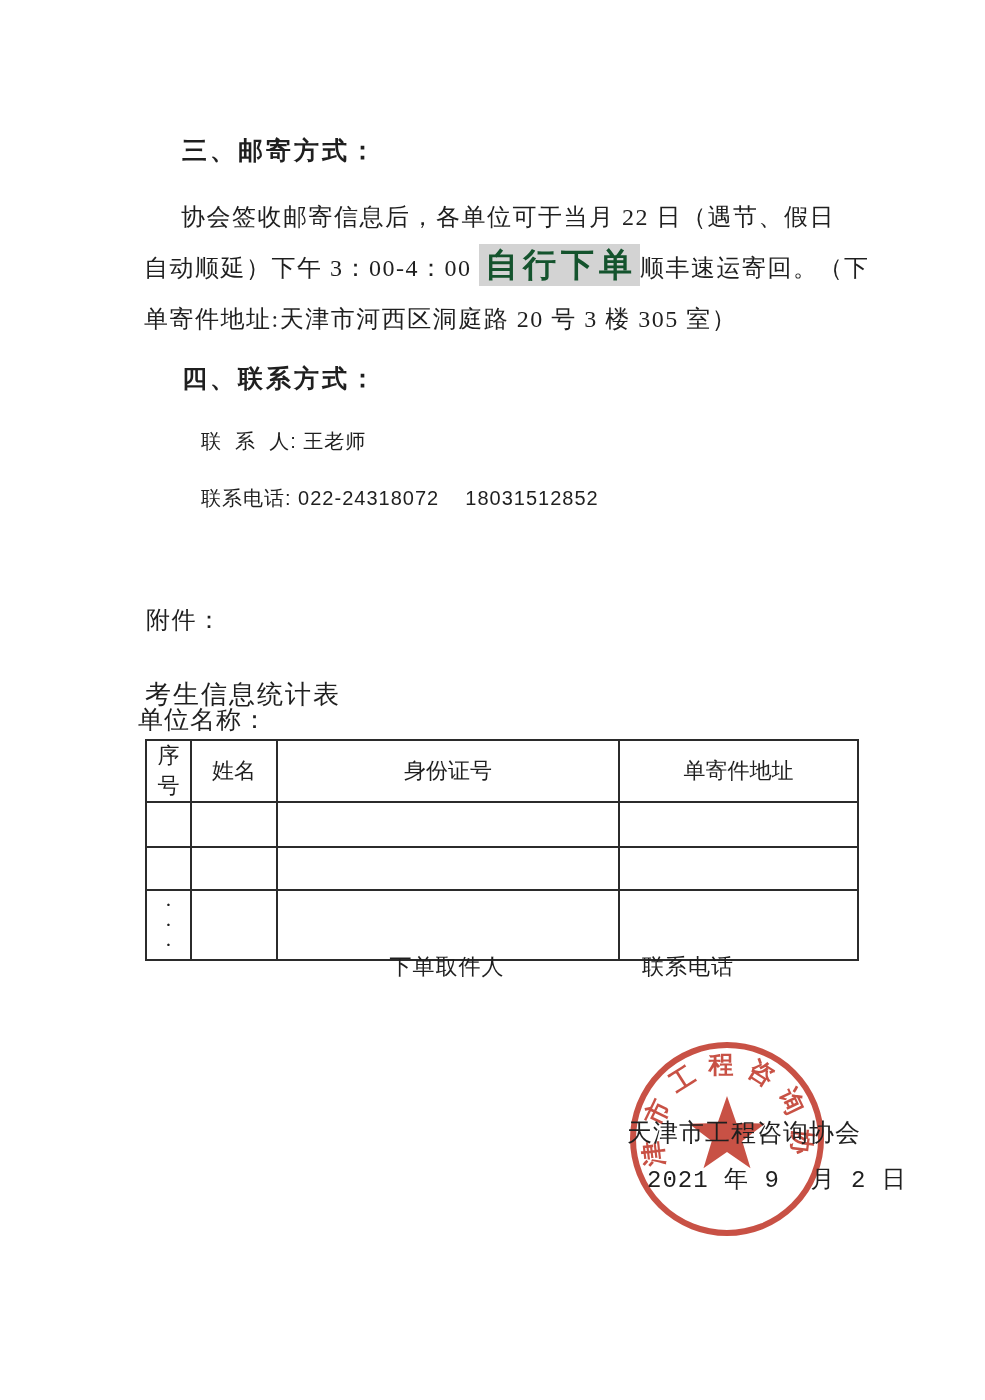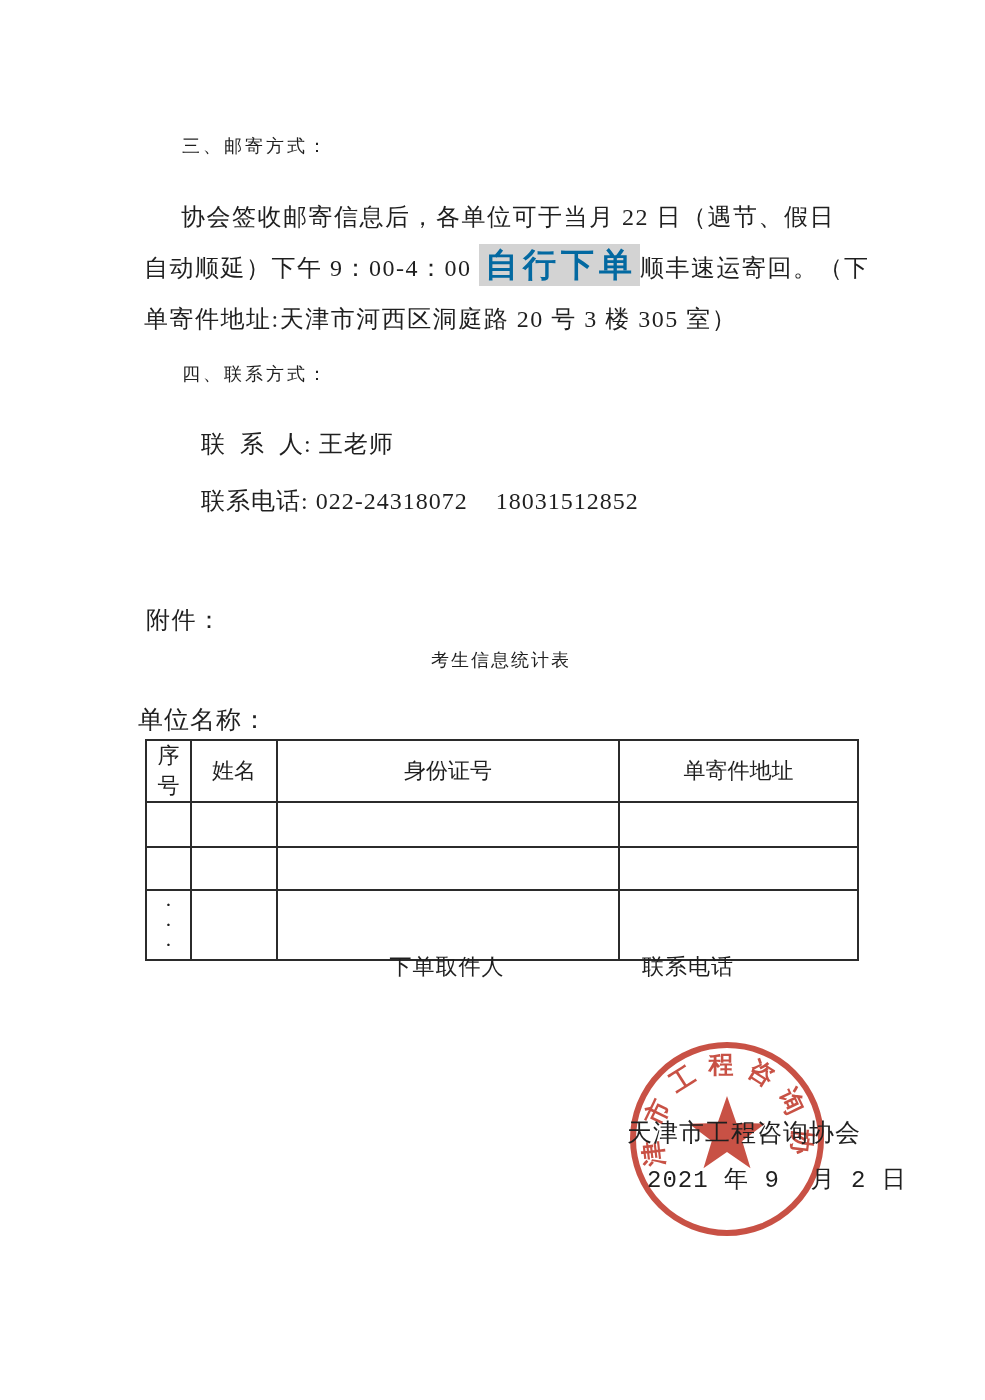"三、邮寄方式：" .heading { font-size: 18px -> 25px; font-weight: normal -> bold }
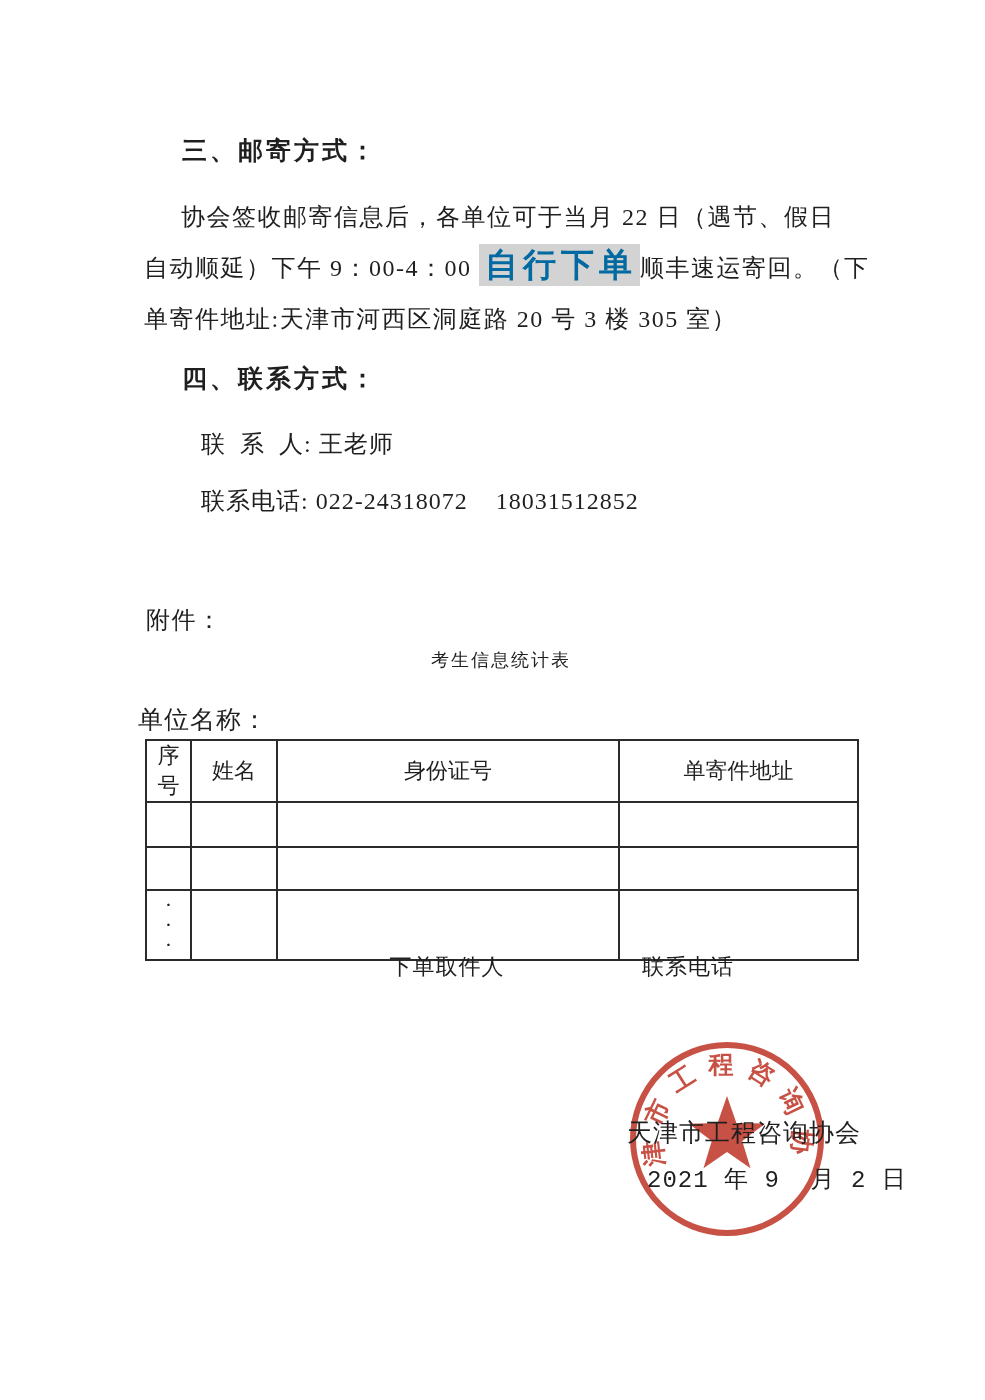"自动顺延）下午 9：00-4：00" span.body-line { text: 9 -> 3 }
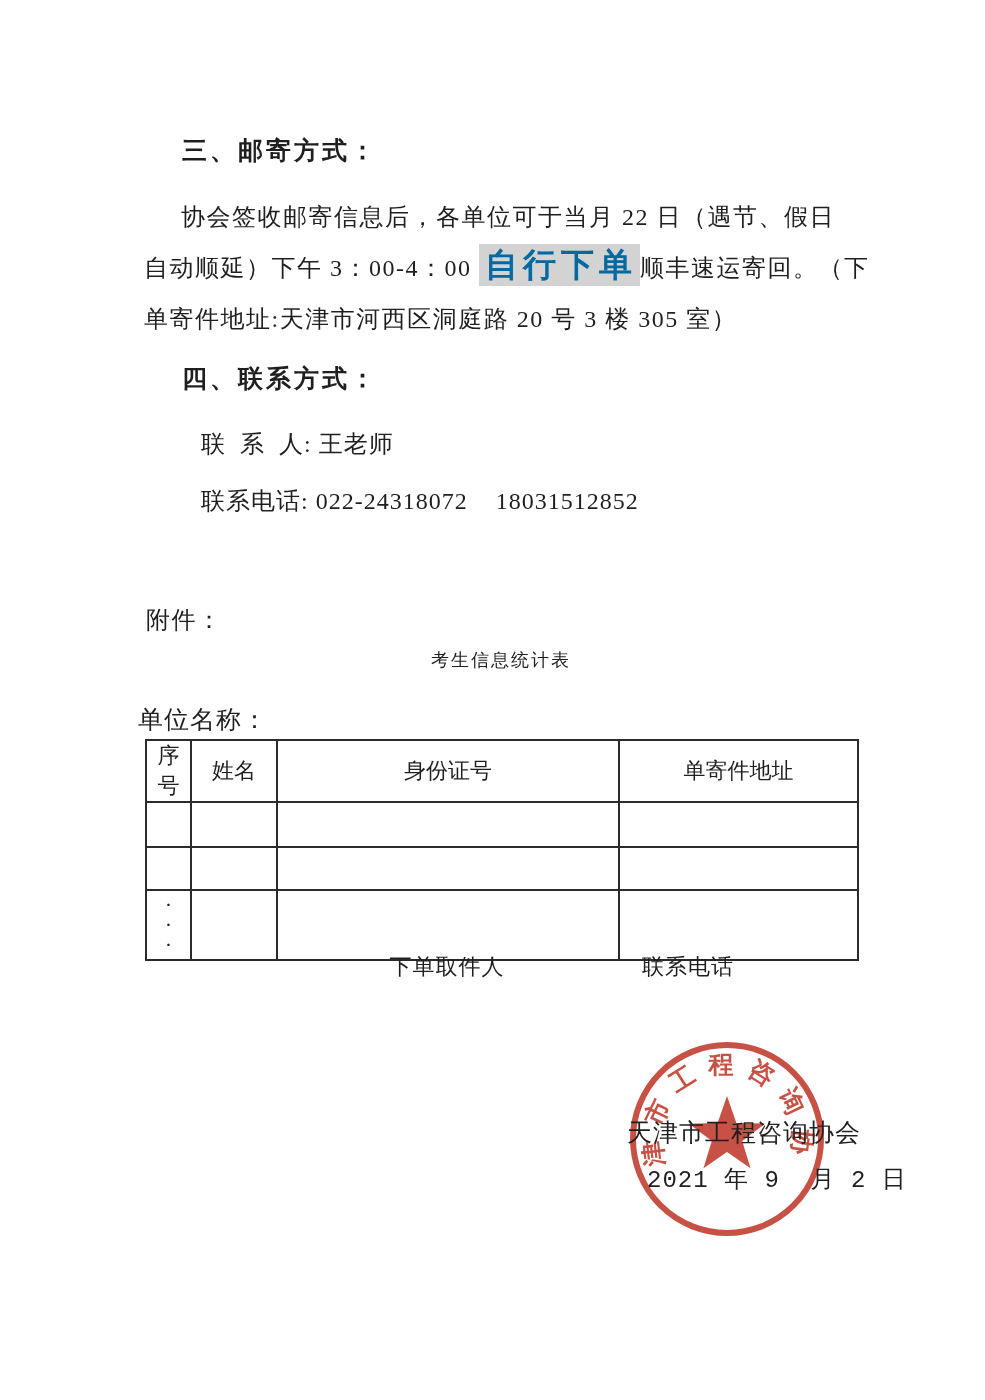"自行下单" .highlight-big { color: #0369a1 -> #14532d }
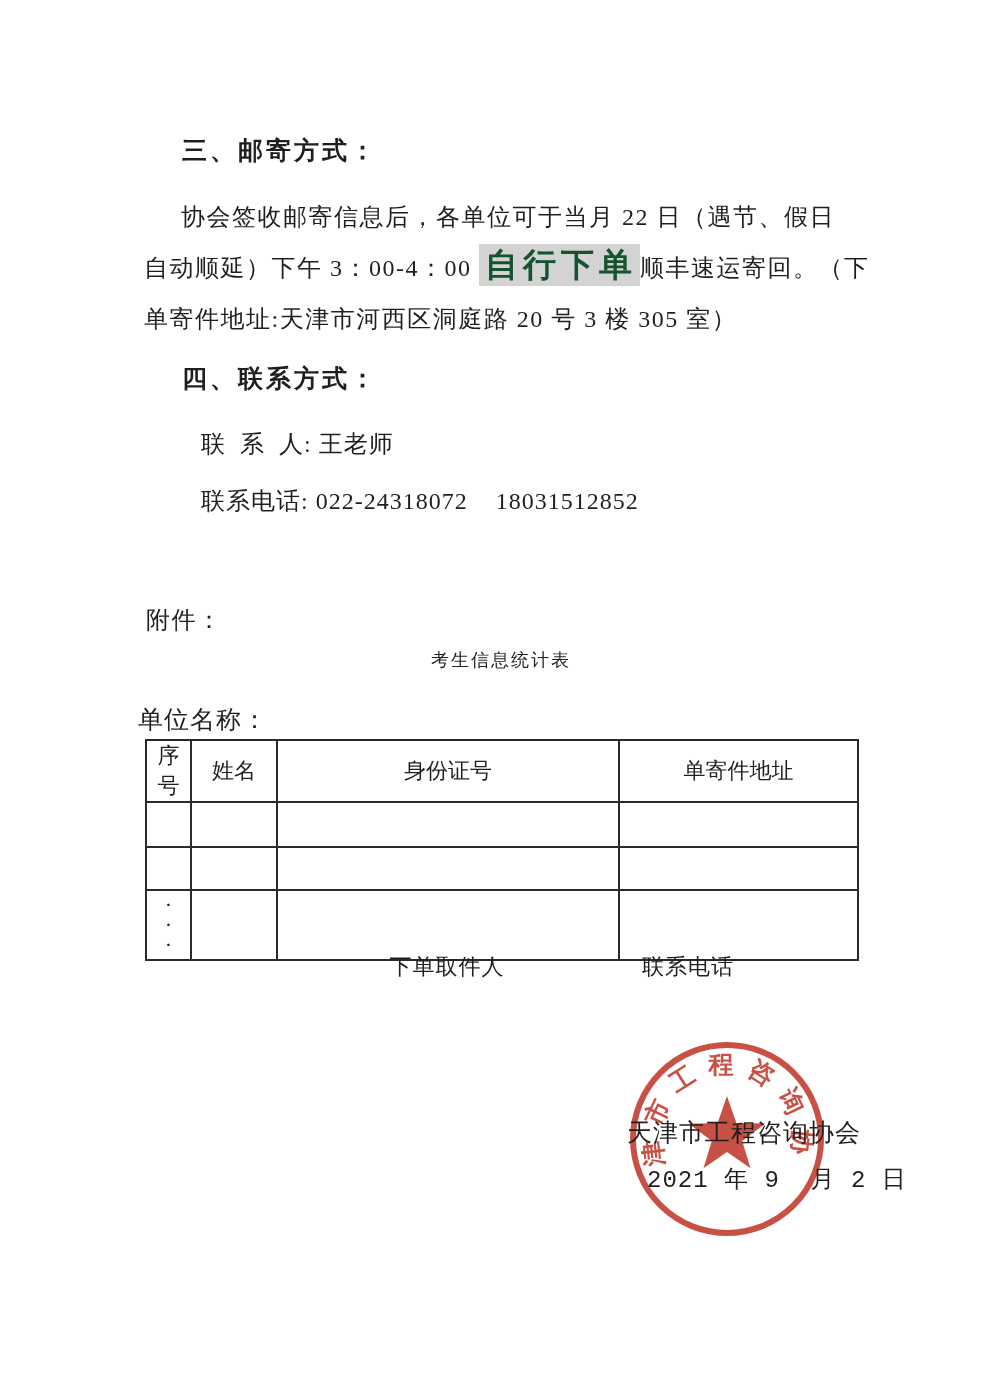"联 系 人: 王老师" .contact-line { font-family: Liberation Serif, serif -> Liberation Sans, sans-serif; font-size: 24px -> 20px }
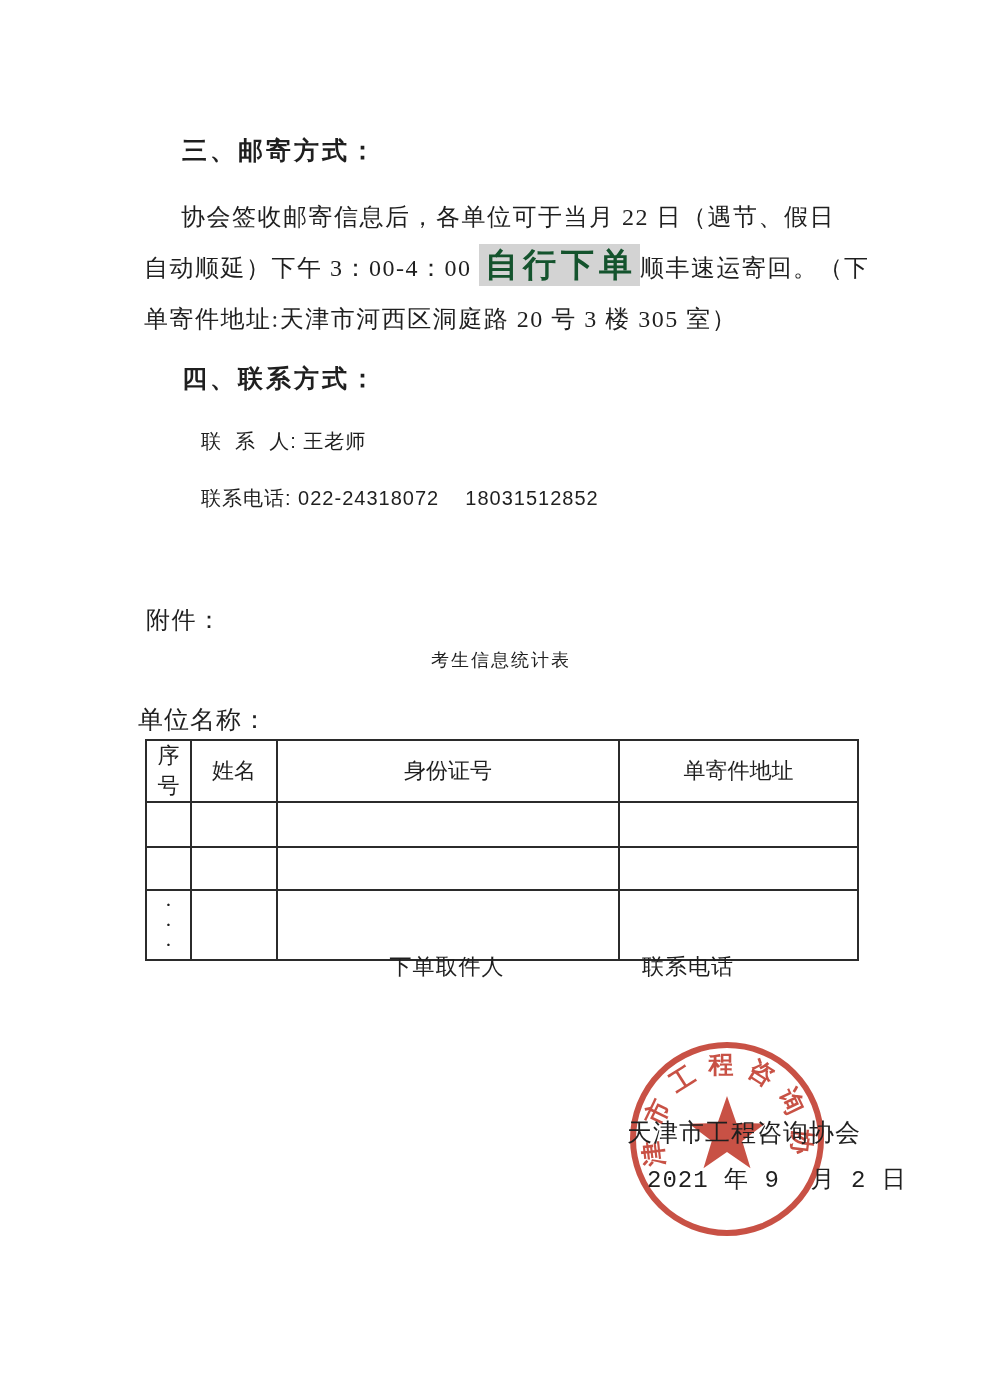"考生信息统计表" .table-title { font-size: 18px -> 26px; margin-top: none -> 29px; text-align: center -> none }
